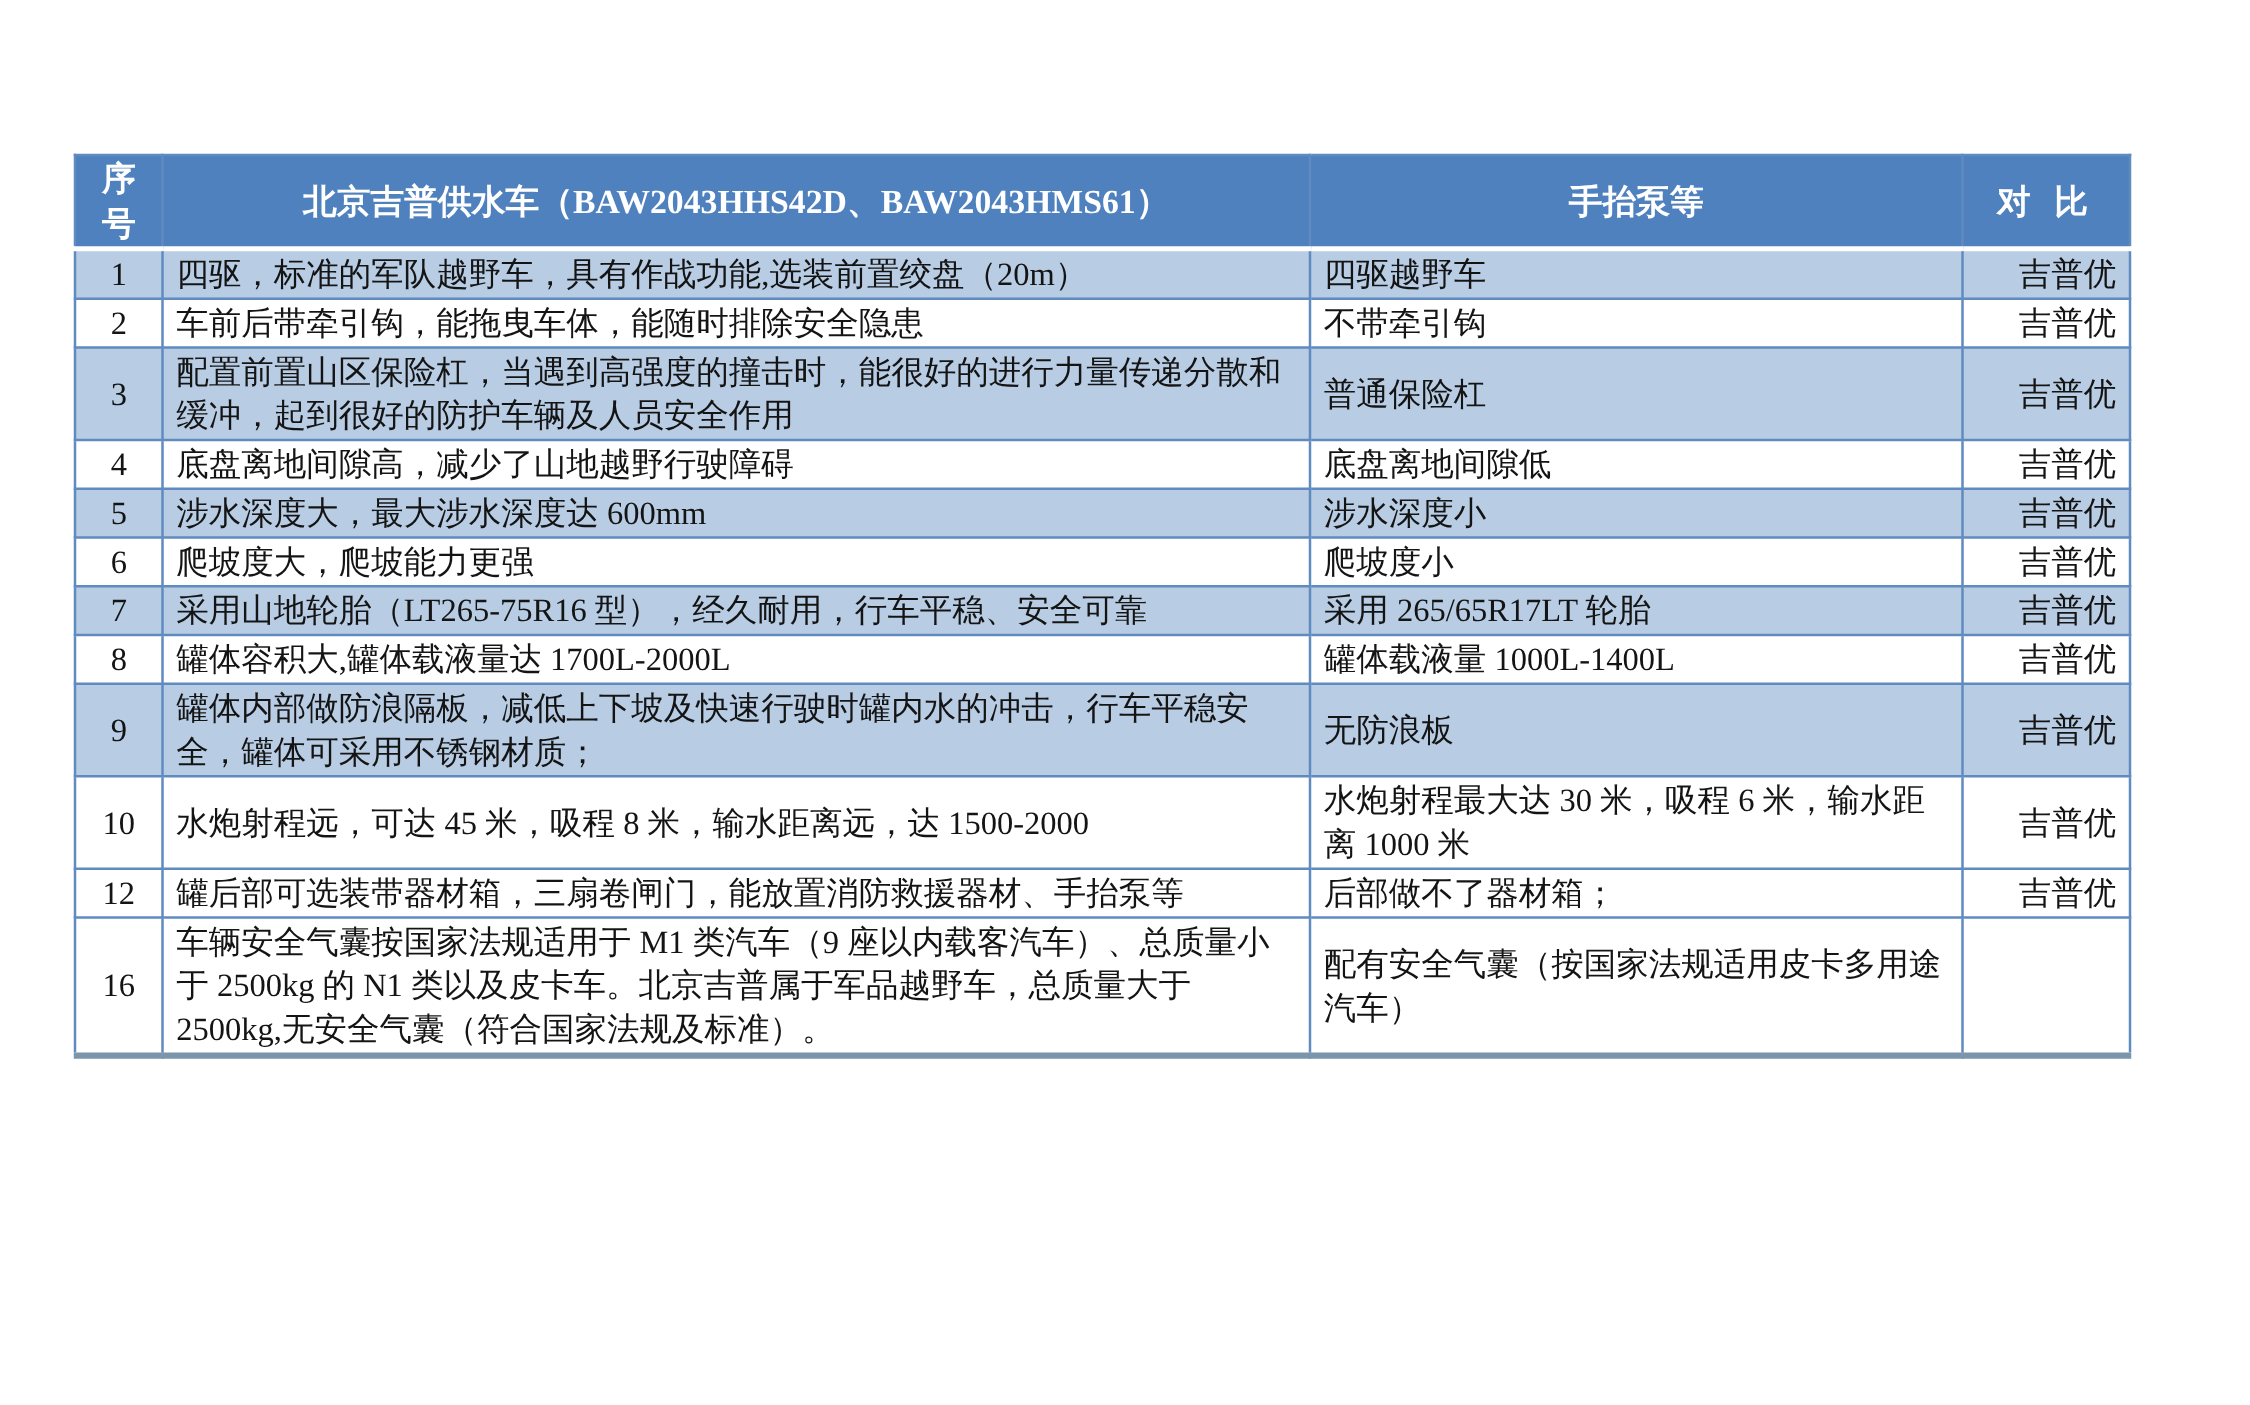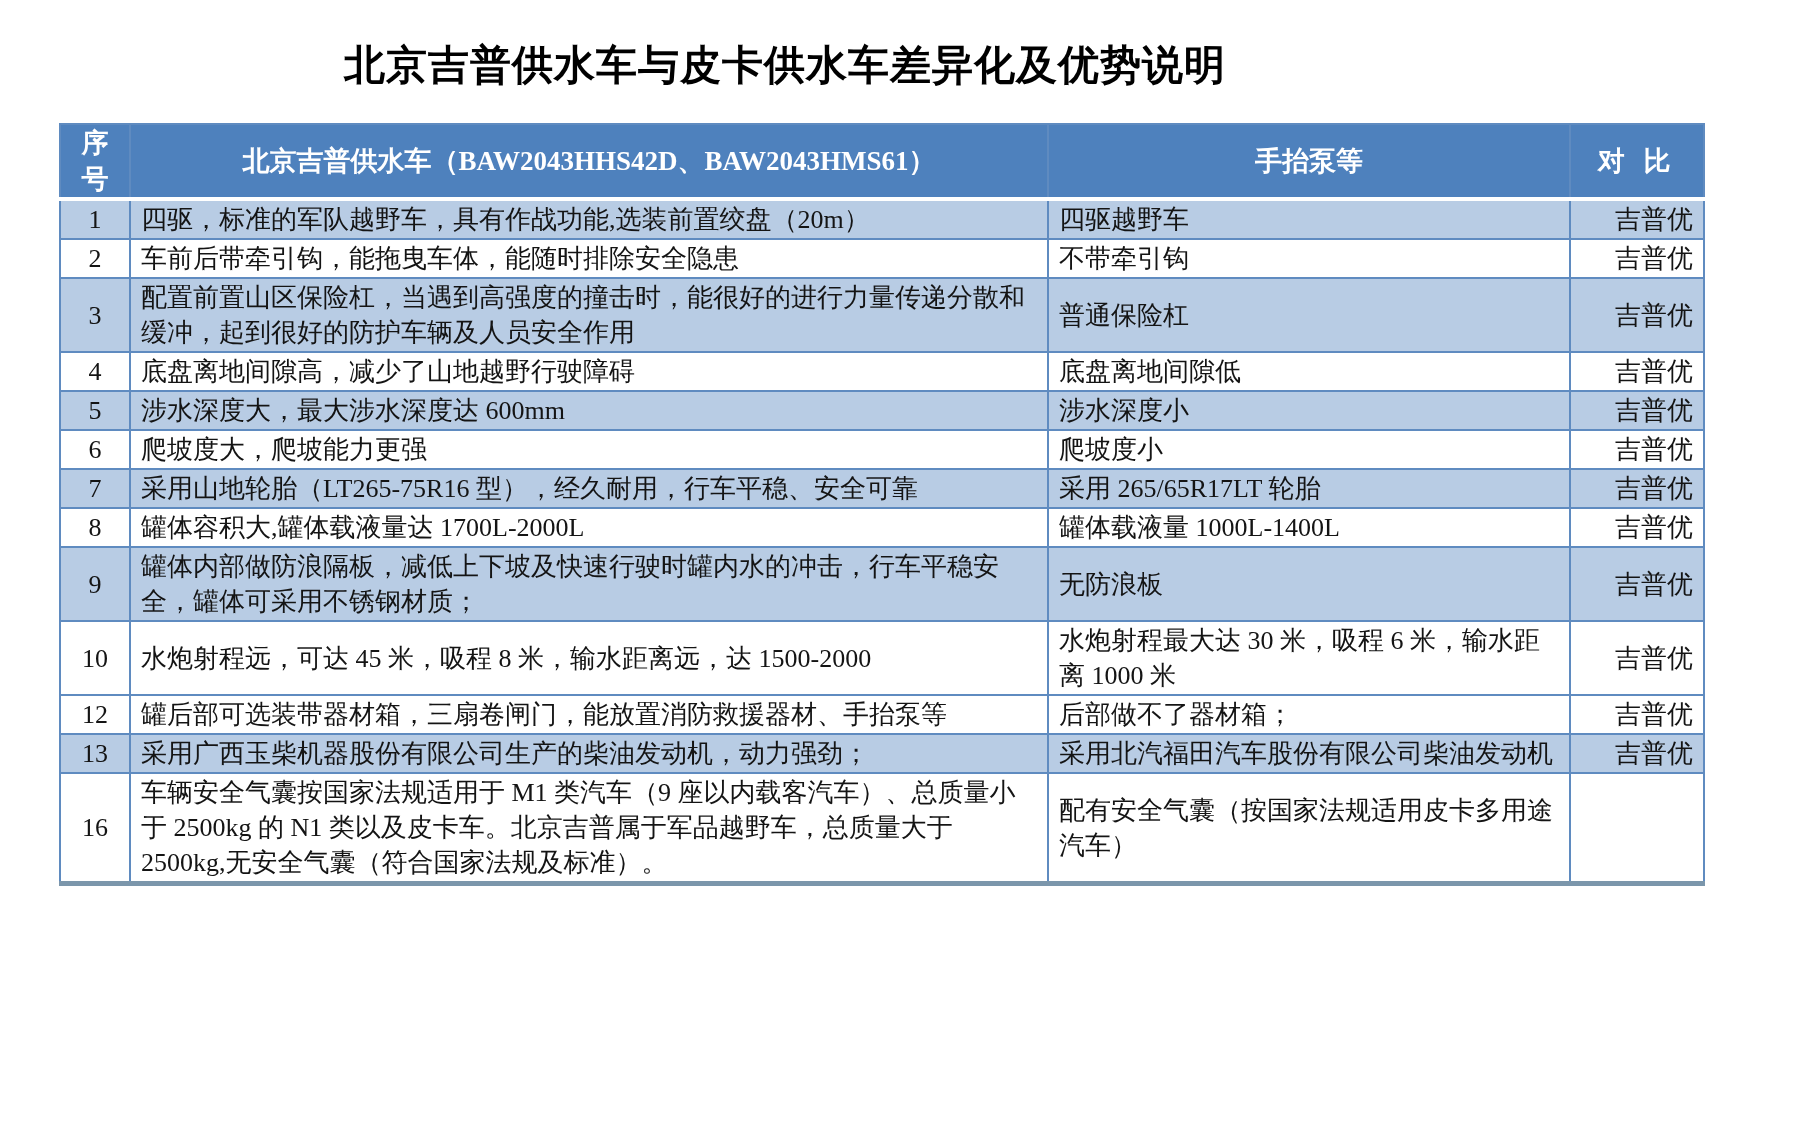"北京吉普供水车与皮卡供水车差异化及优势说明" h1.title { html: <h1>北京吉普供水车与皮卡供水车差异化及优势说明</h1> -> none }
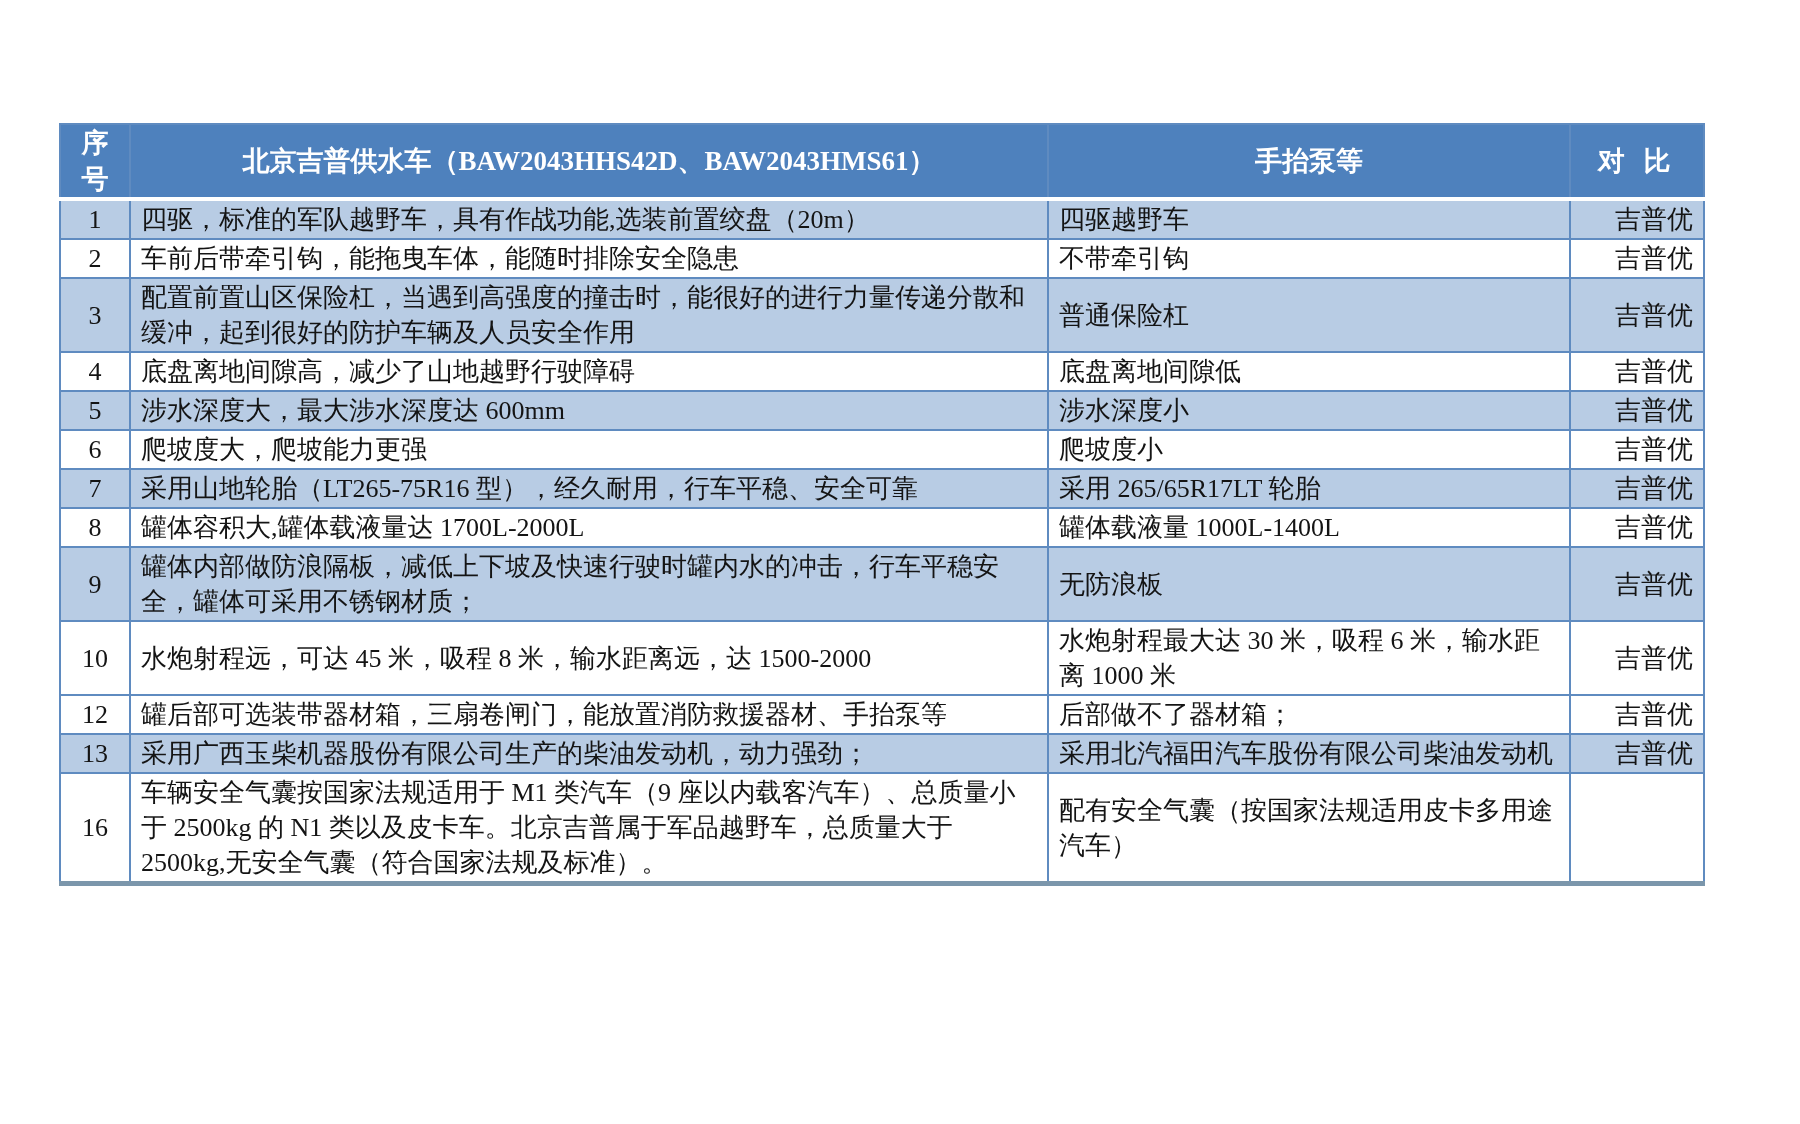"13" tr.alt { html: <tr> <td>13</td> <td>采用广西玉柴机器股份有限公司生产的柴油发动机，动力强劲；</td> <td>采用北汽福田汽车股份有限公司柴油发动机</td> <td>吉普优</td> </tr> -> none }
